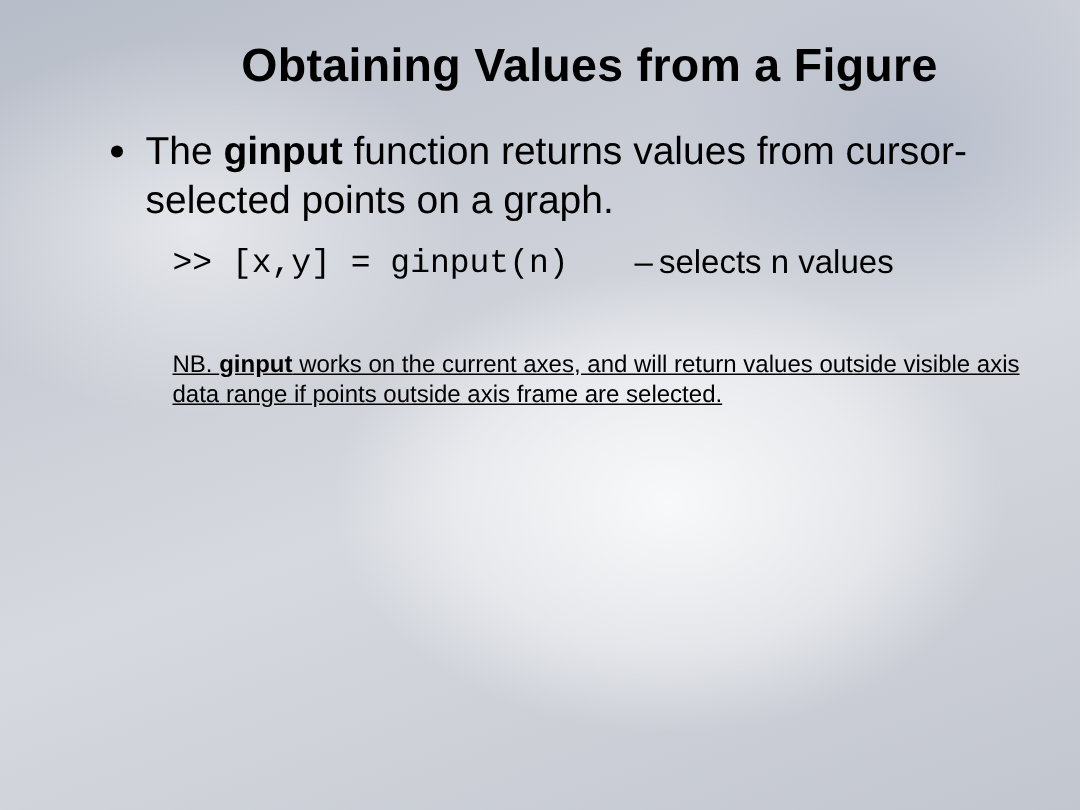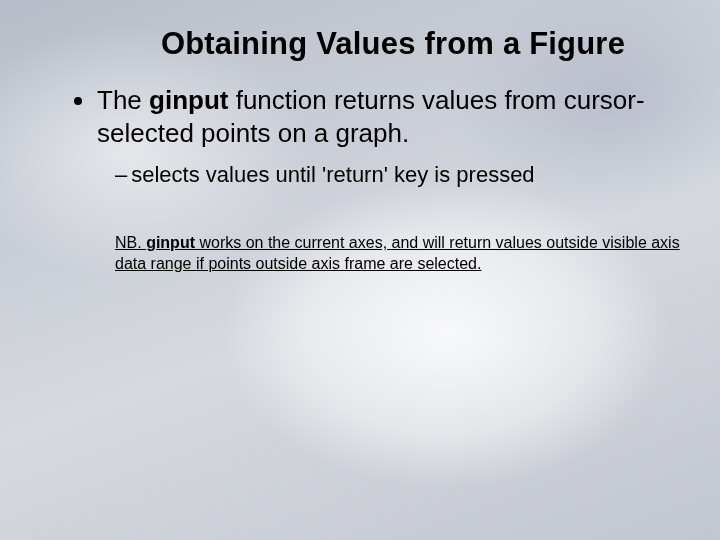">> [x,y] = ginput(n)" div.code-row { html: none -> <div> <div>&gt;&gt; [x,y] = ginput(n)</div> <div> <span>–</span><span>selects n values</span> </div> </div> }
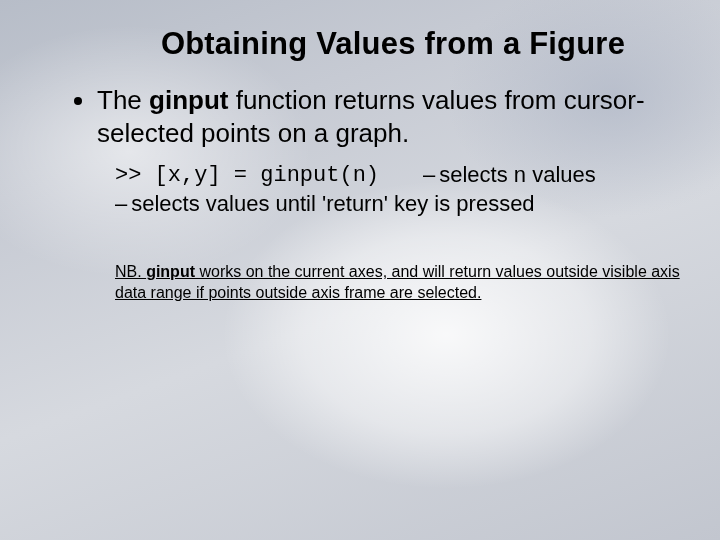"– selects values until 'return'" div.desc-cell { html: <div> <span>–</span><span>selects values until 'return' key is pressed</span> </div> -> none }
